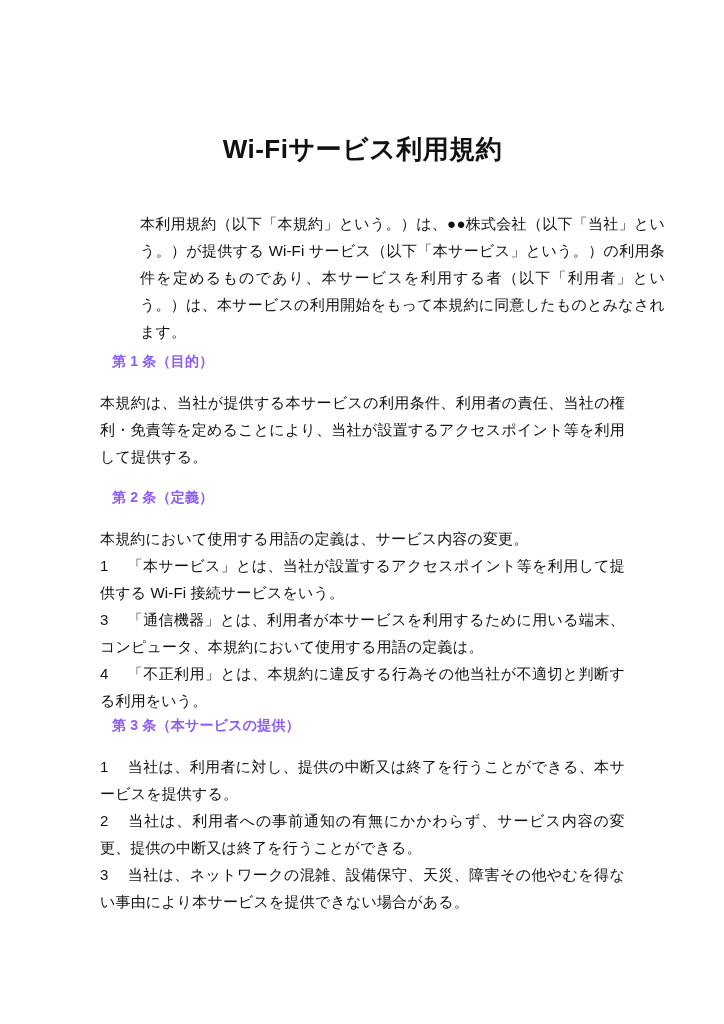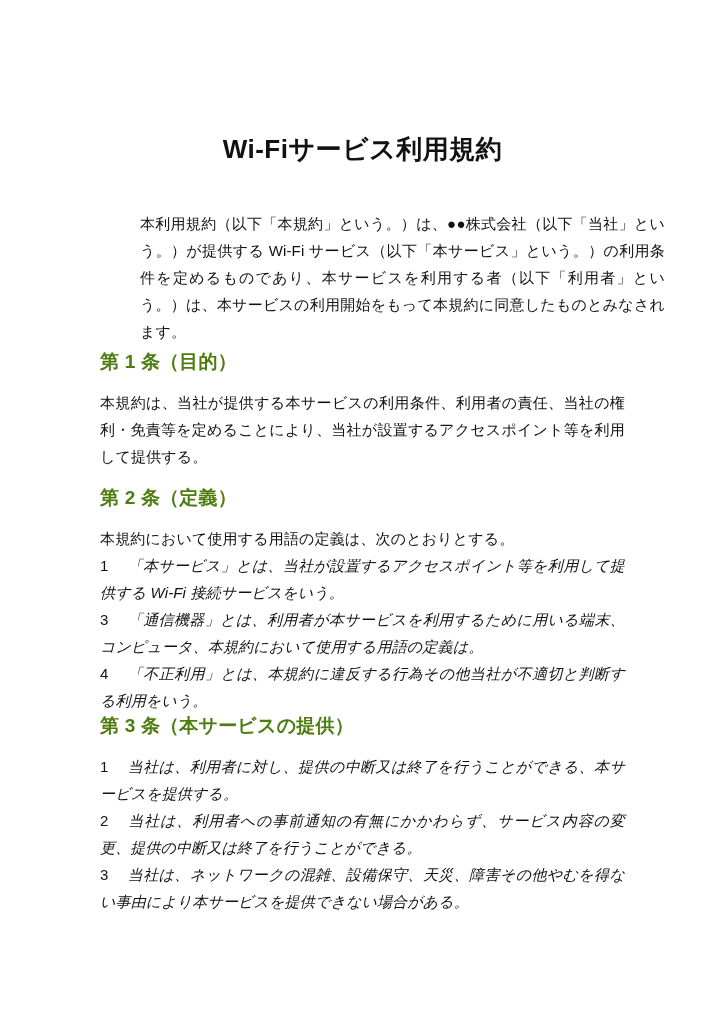"第 1 条（目的）" .section-heading { color: #4d7c0f -> #8b5cf6; font-size: 19px -> 14px; margin: 0 0 0 0 -> 0 0 0 12px }
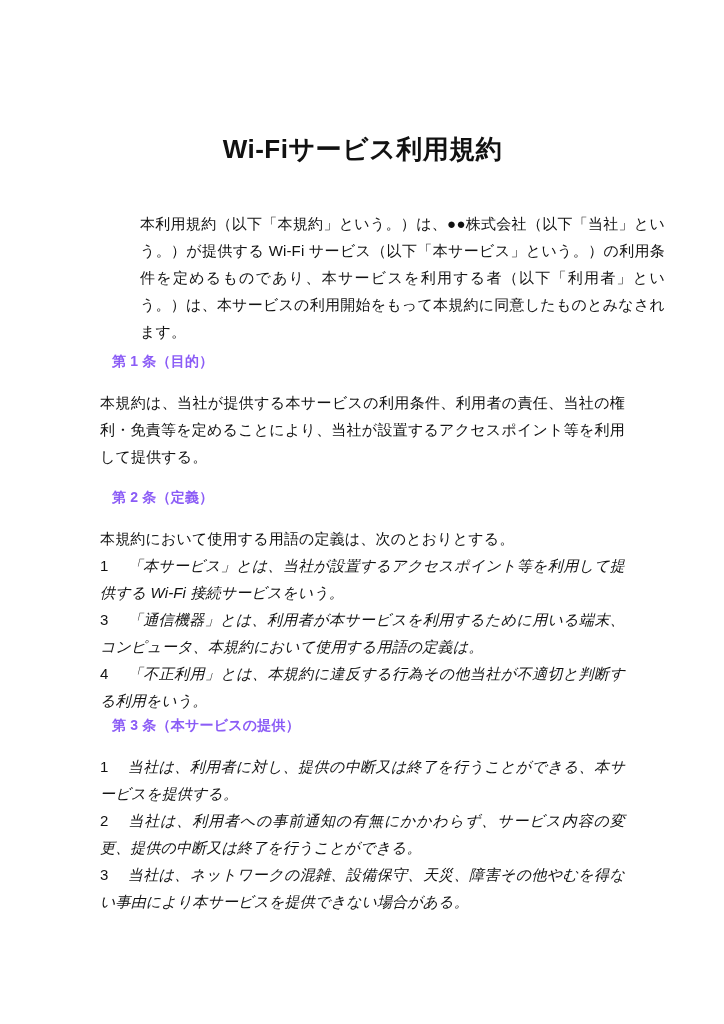"本規約において使用する用語の定義は、次のとおりとする。" p.para { text: 次のとおりとする -> サービス内容の変更 }
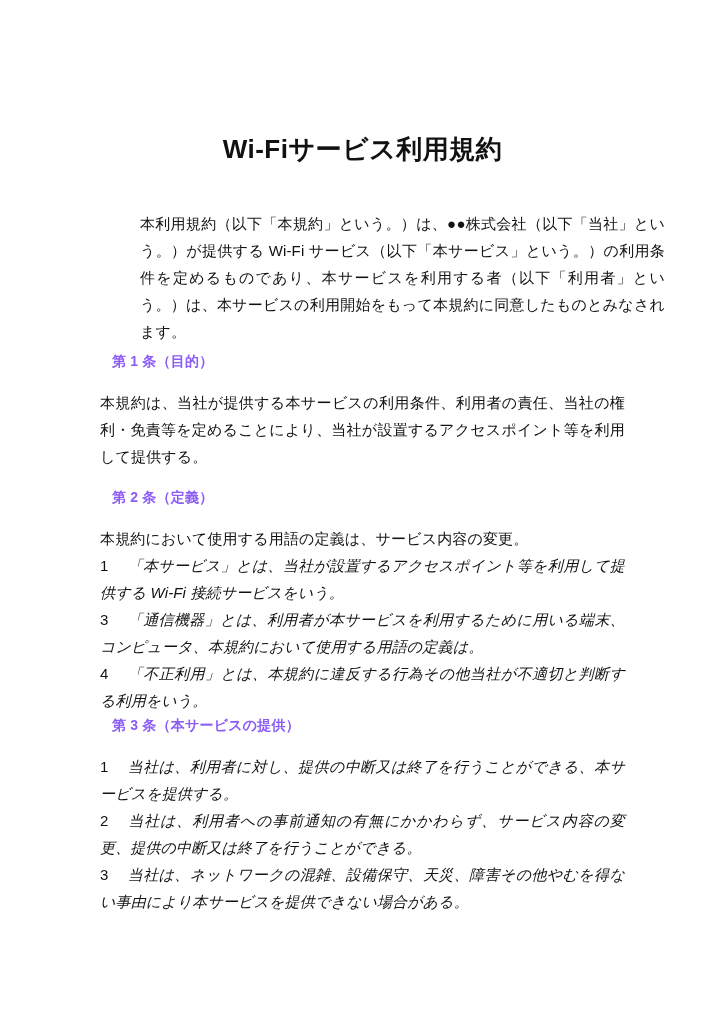"「本サービス」とは、当社が設置するアクセスポイント等を利用して提供する" .item-text { font-style: italic -> none }
